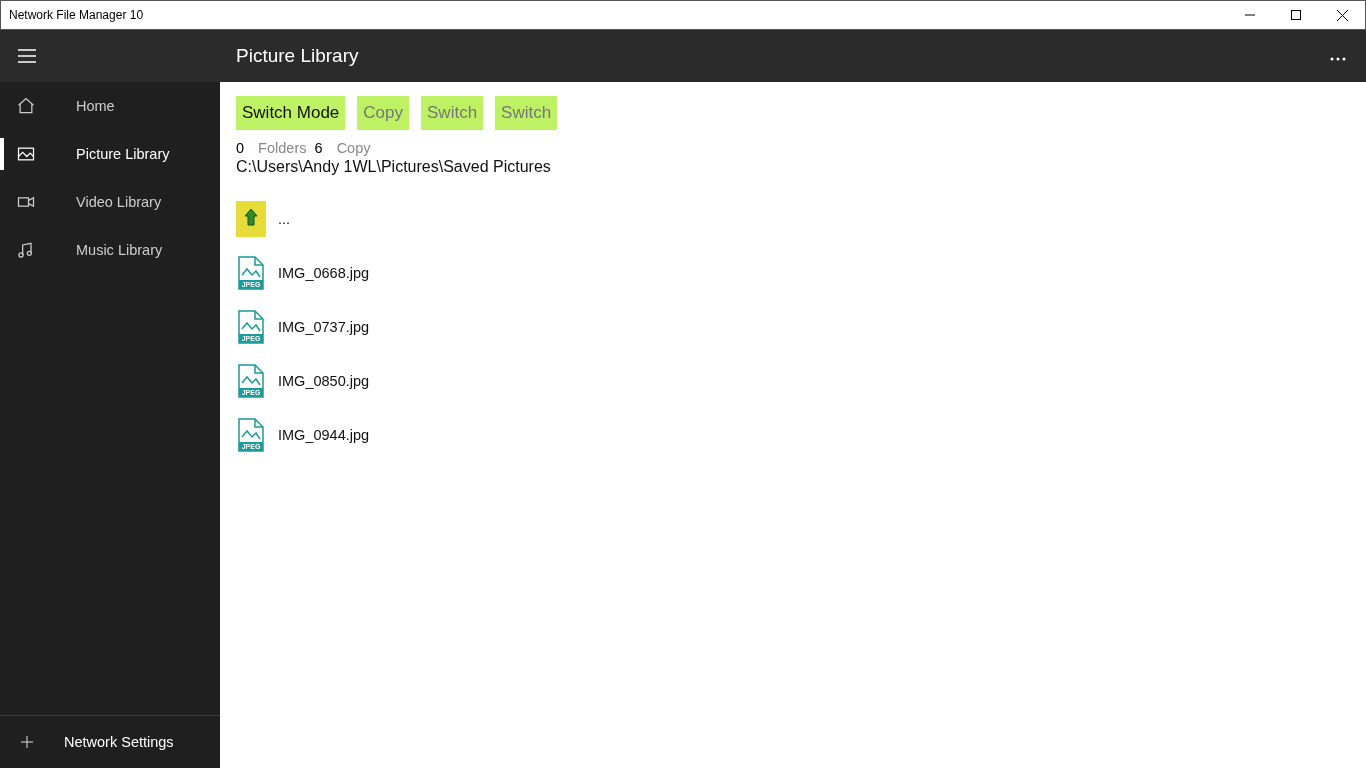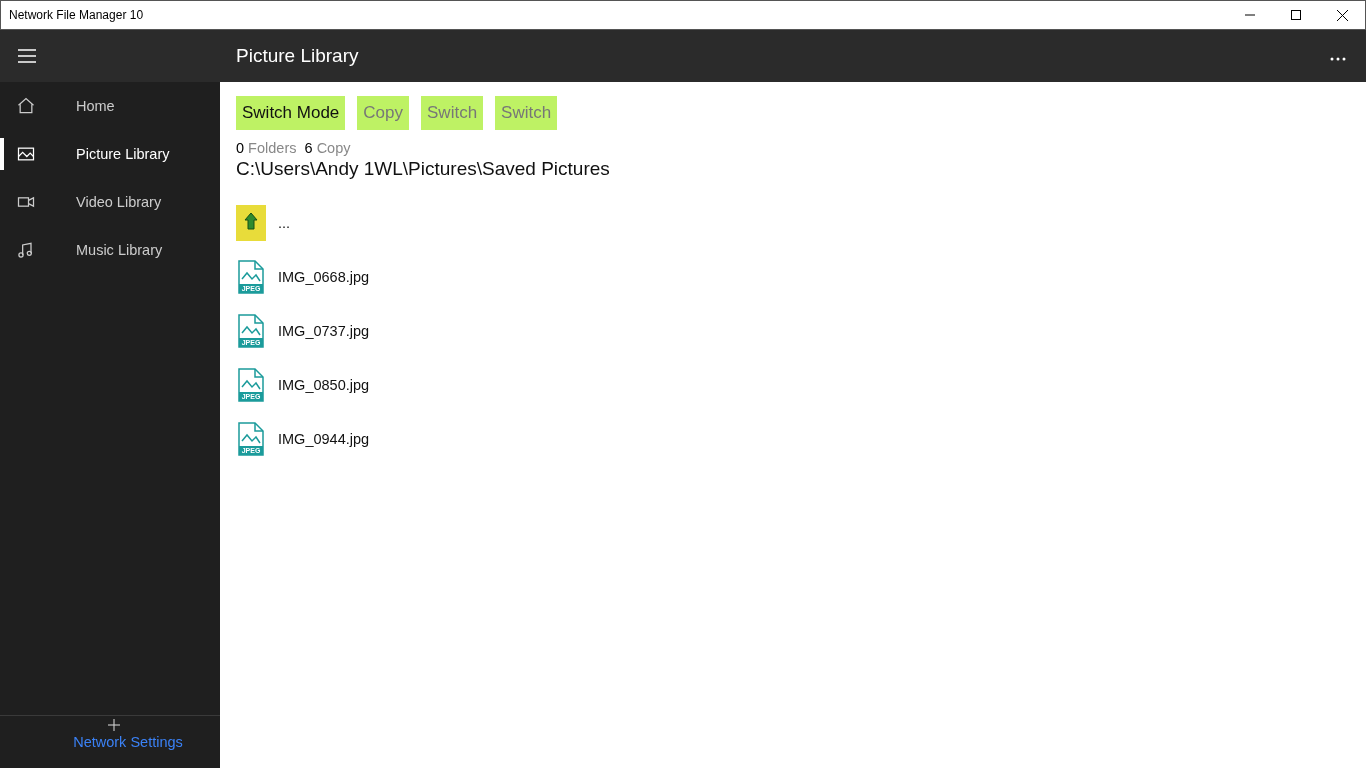"Folders" .counts .muted { margin-left: none -> 10px }
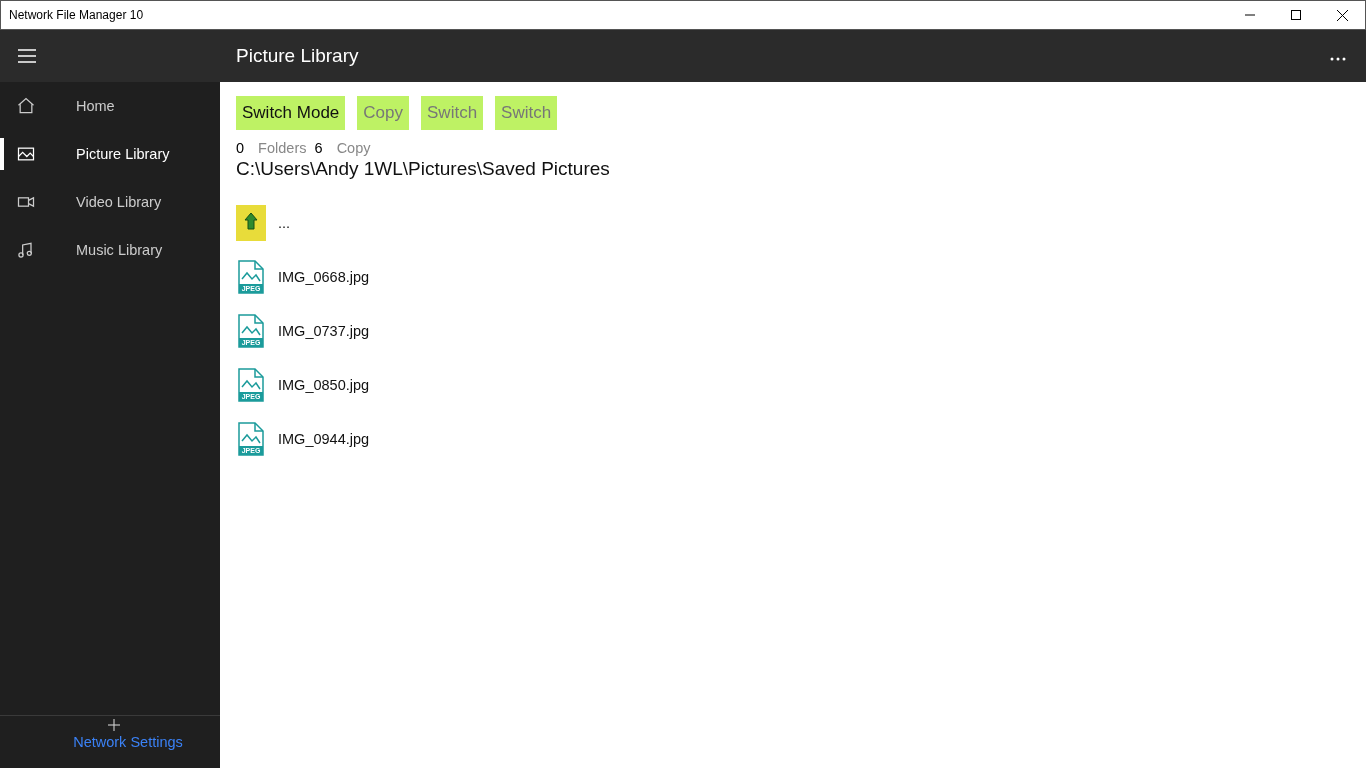"C:\Users\Andy 1WL\Pictures\Saved" .path { font-size: 19px -> 16px }
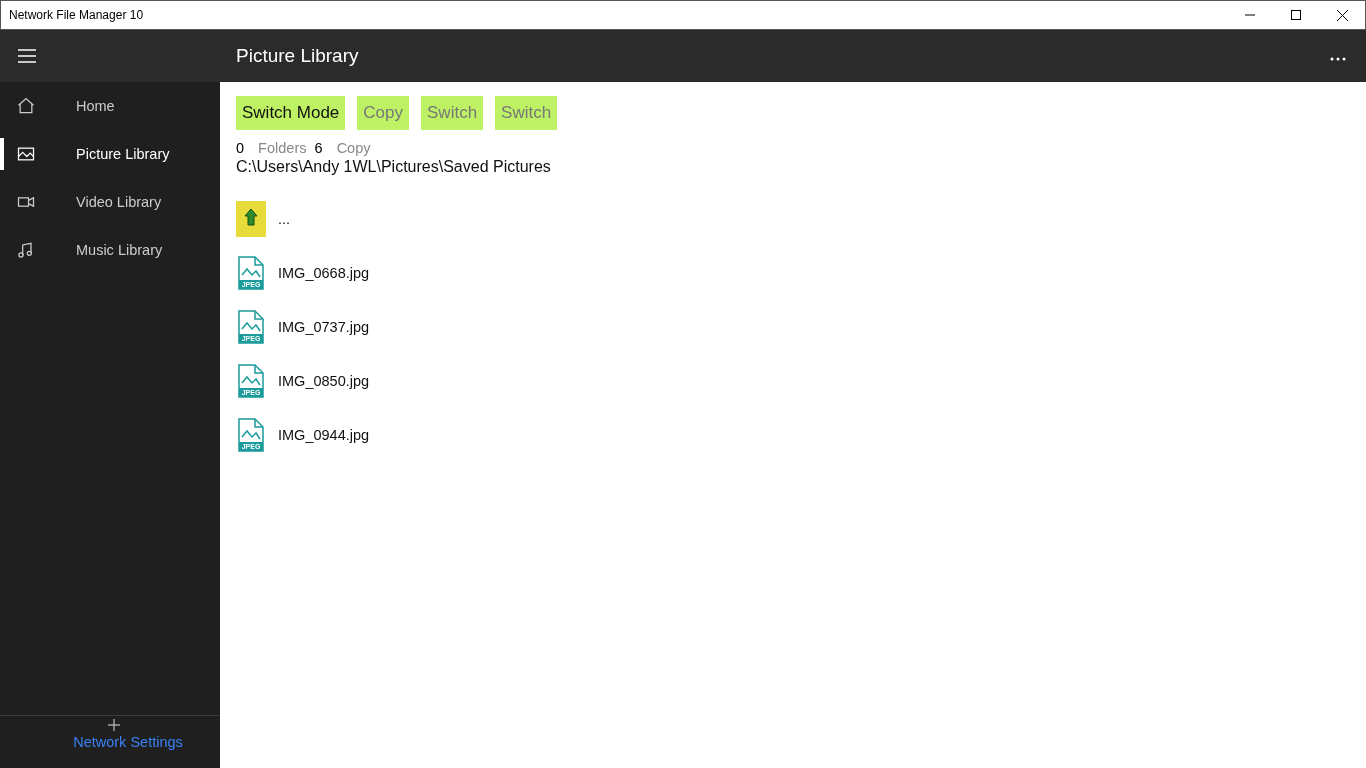"Network Settings" .footer-item { color: #3b82f6 -> #ffffff; flex-direction: column -> none }
